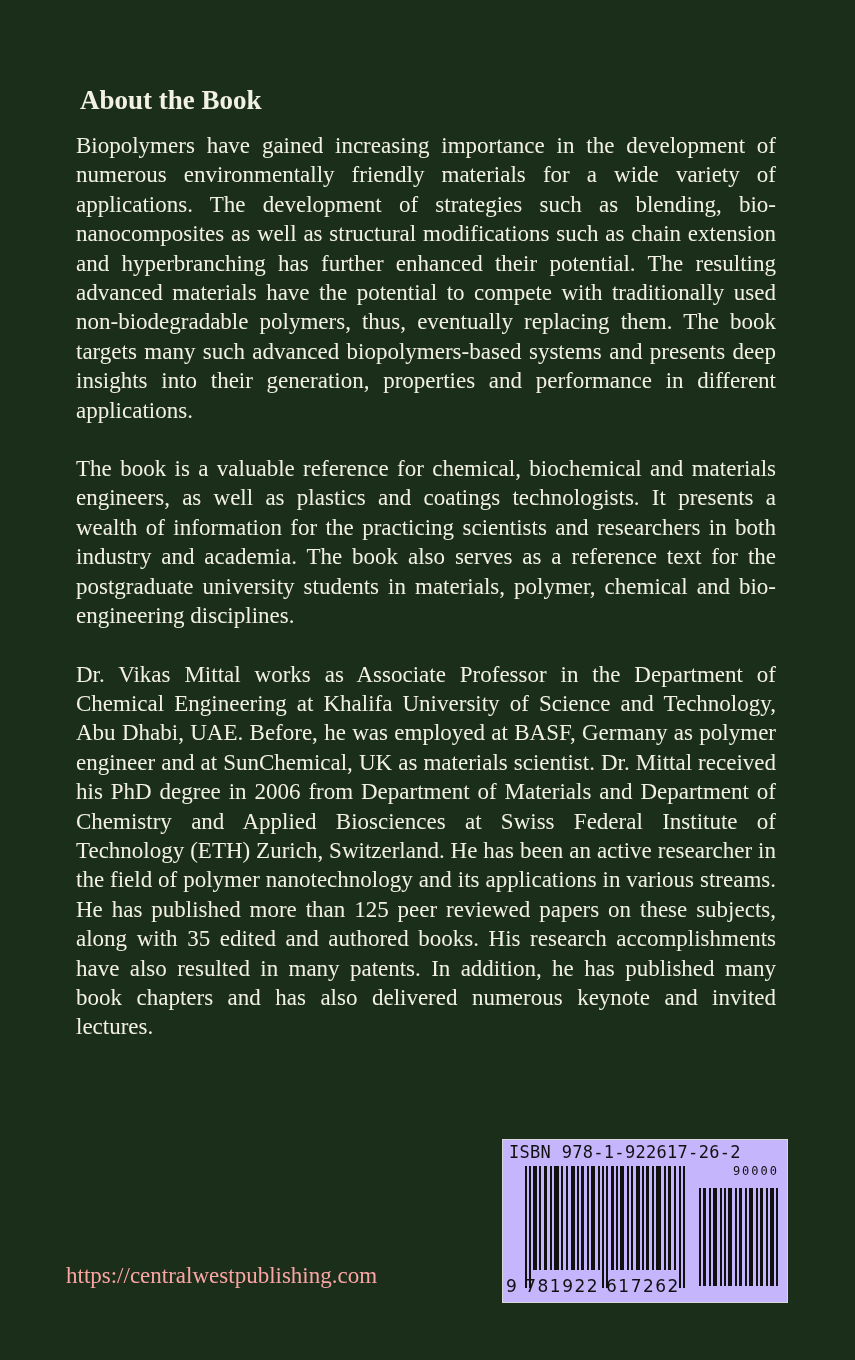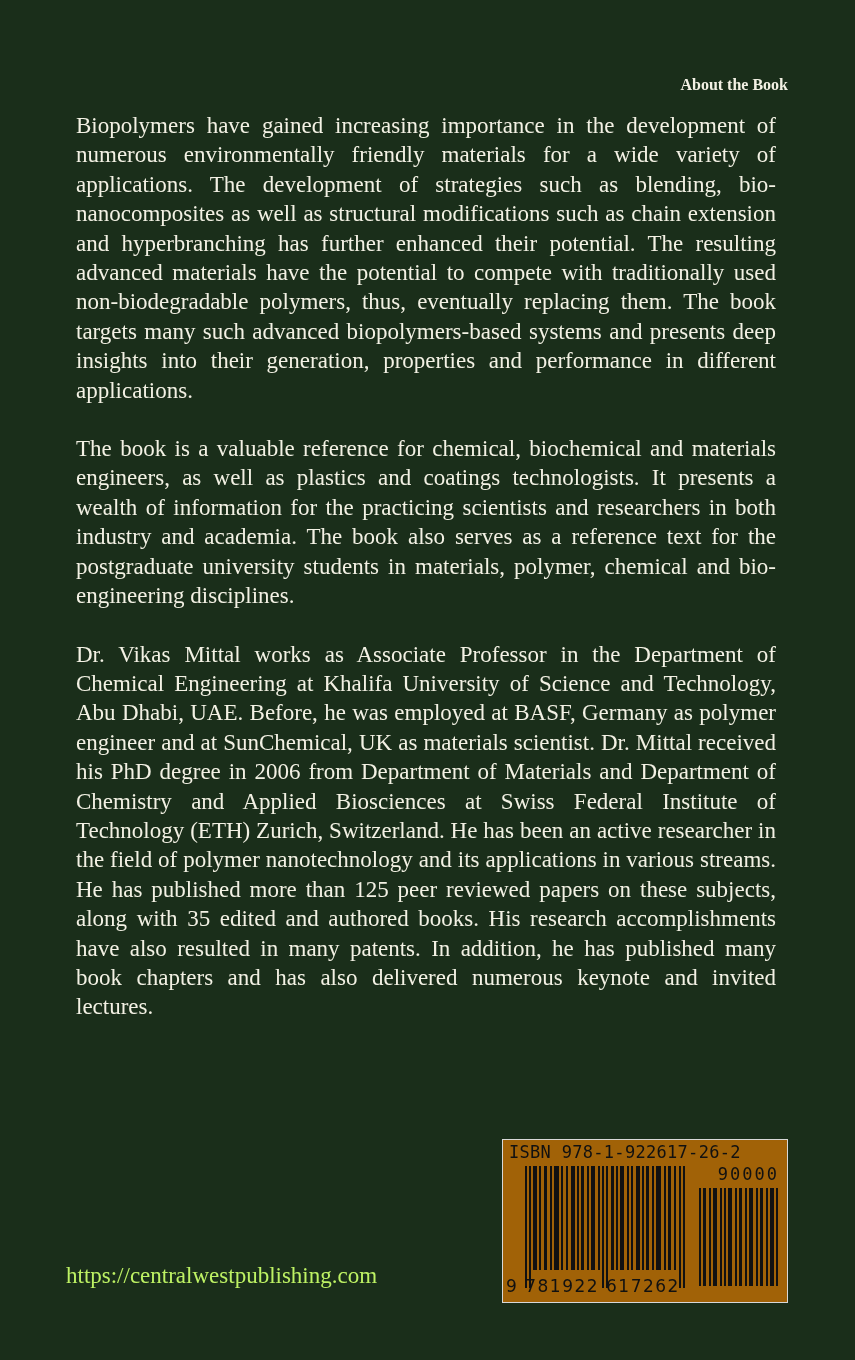"About the Book" .section-title { font-size: 16px -> 27px; margin: 0 -> 16px; text-align: right -> none }
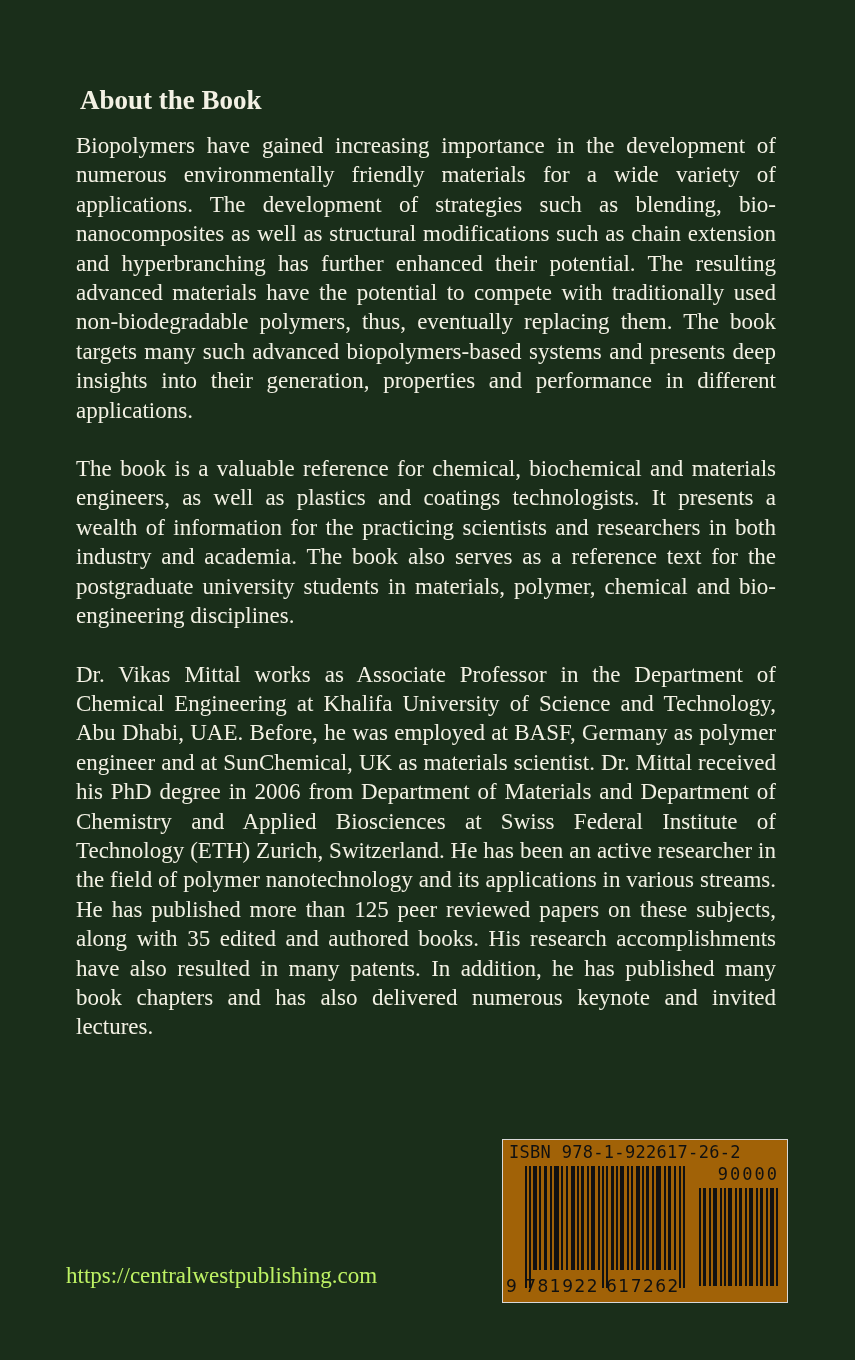"ISBN 978-1-922617-26-2" .barcode { background: #a16207 -> #c4b5fd }
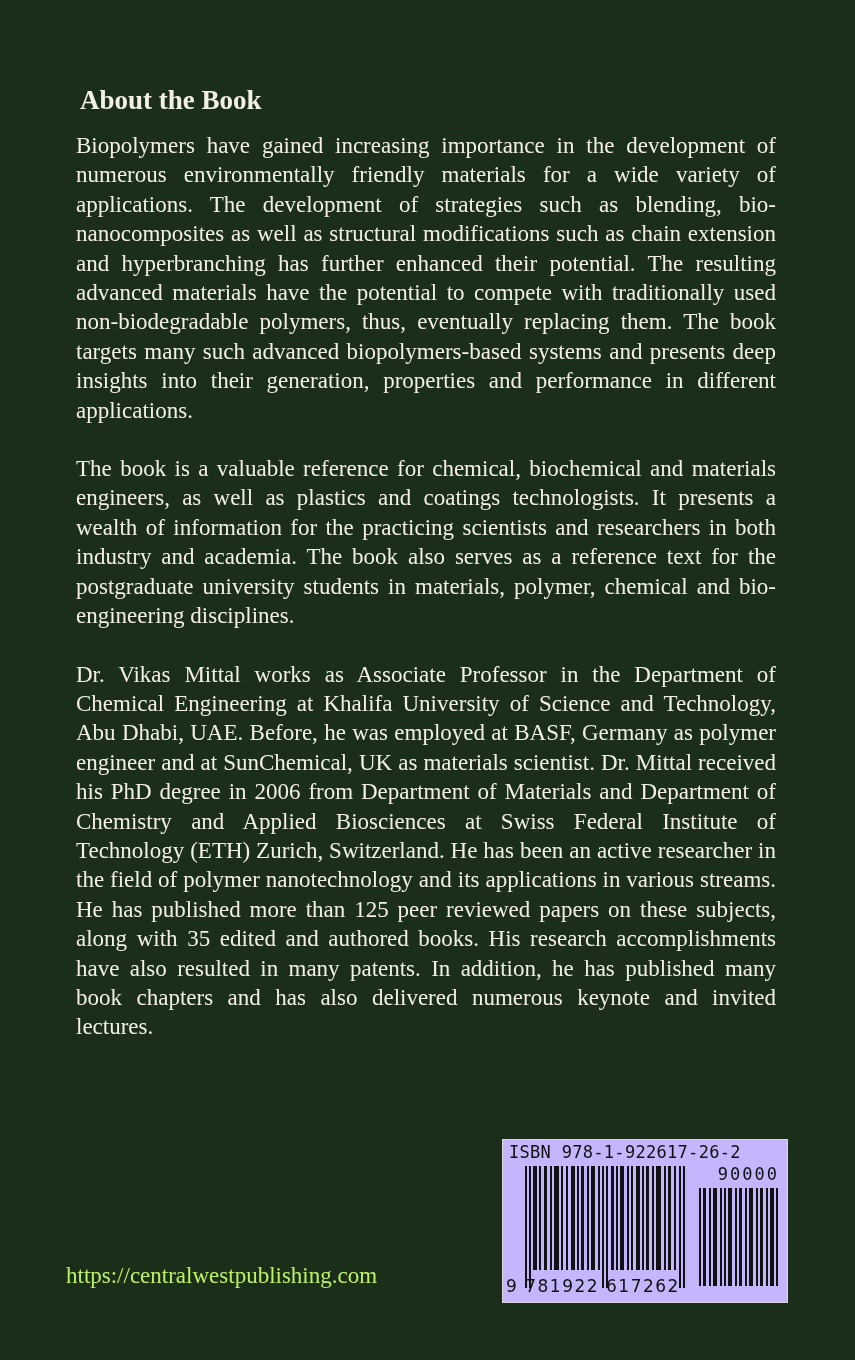"90000" .addon-text { font-size: 17px -> 12px }
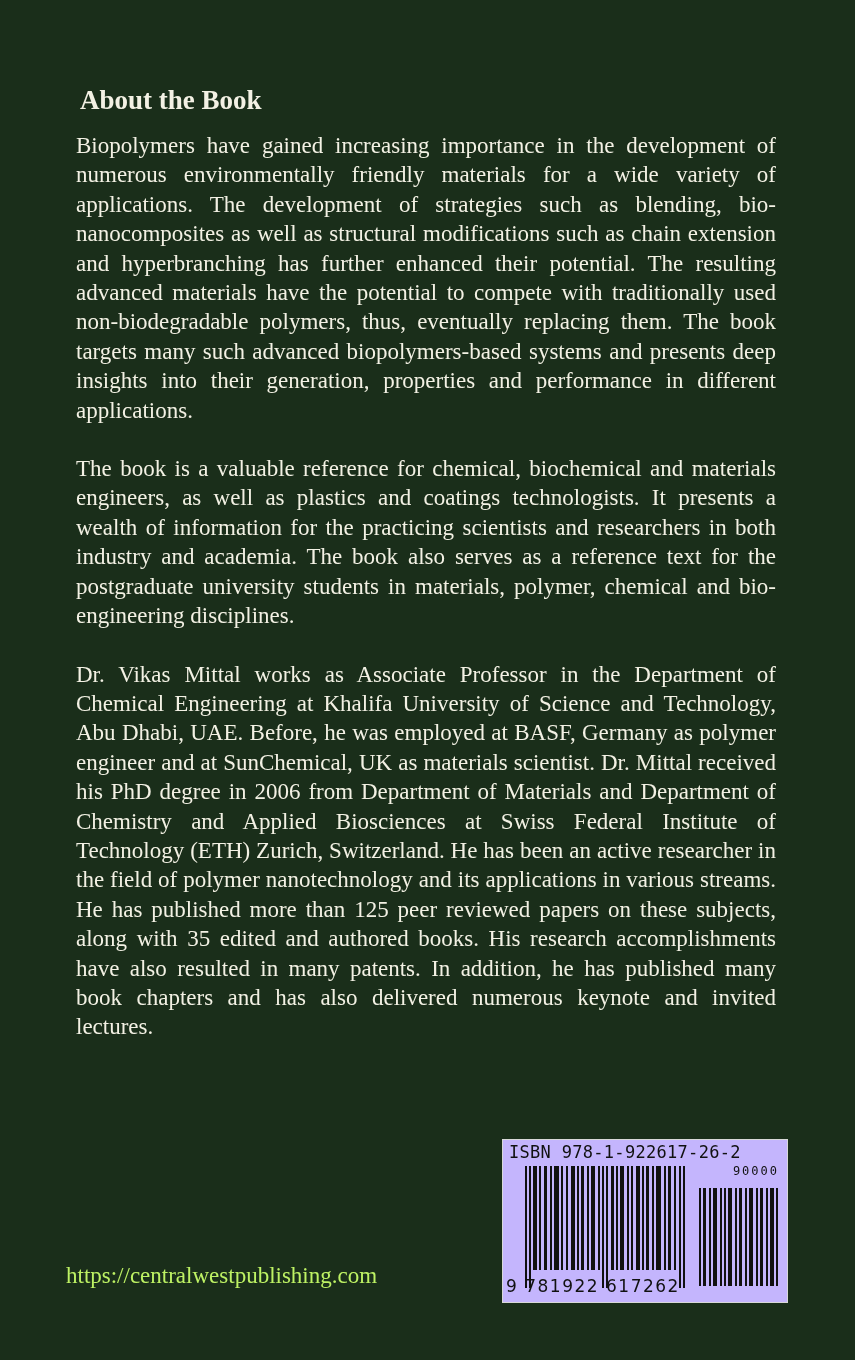"https://centralwestpublishing.com" .url { color: #bef264 -> #fca5a5 }
